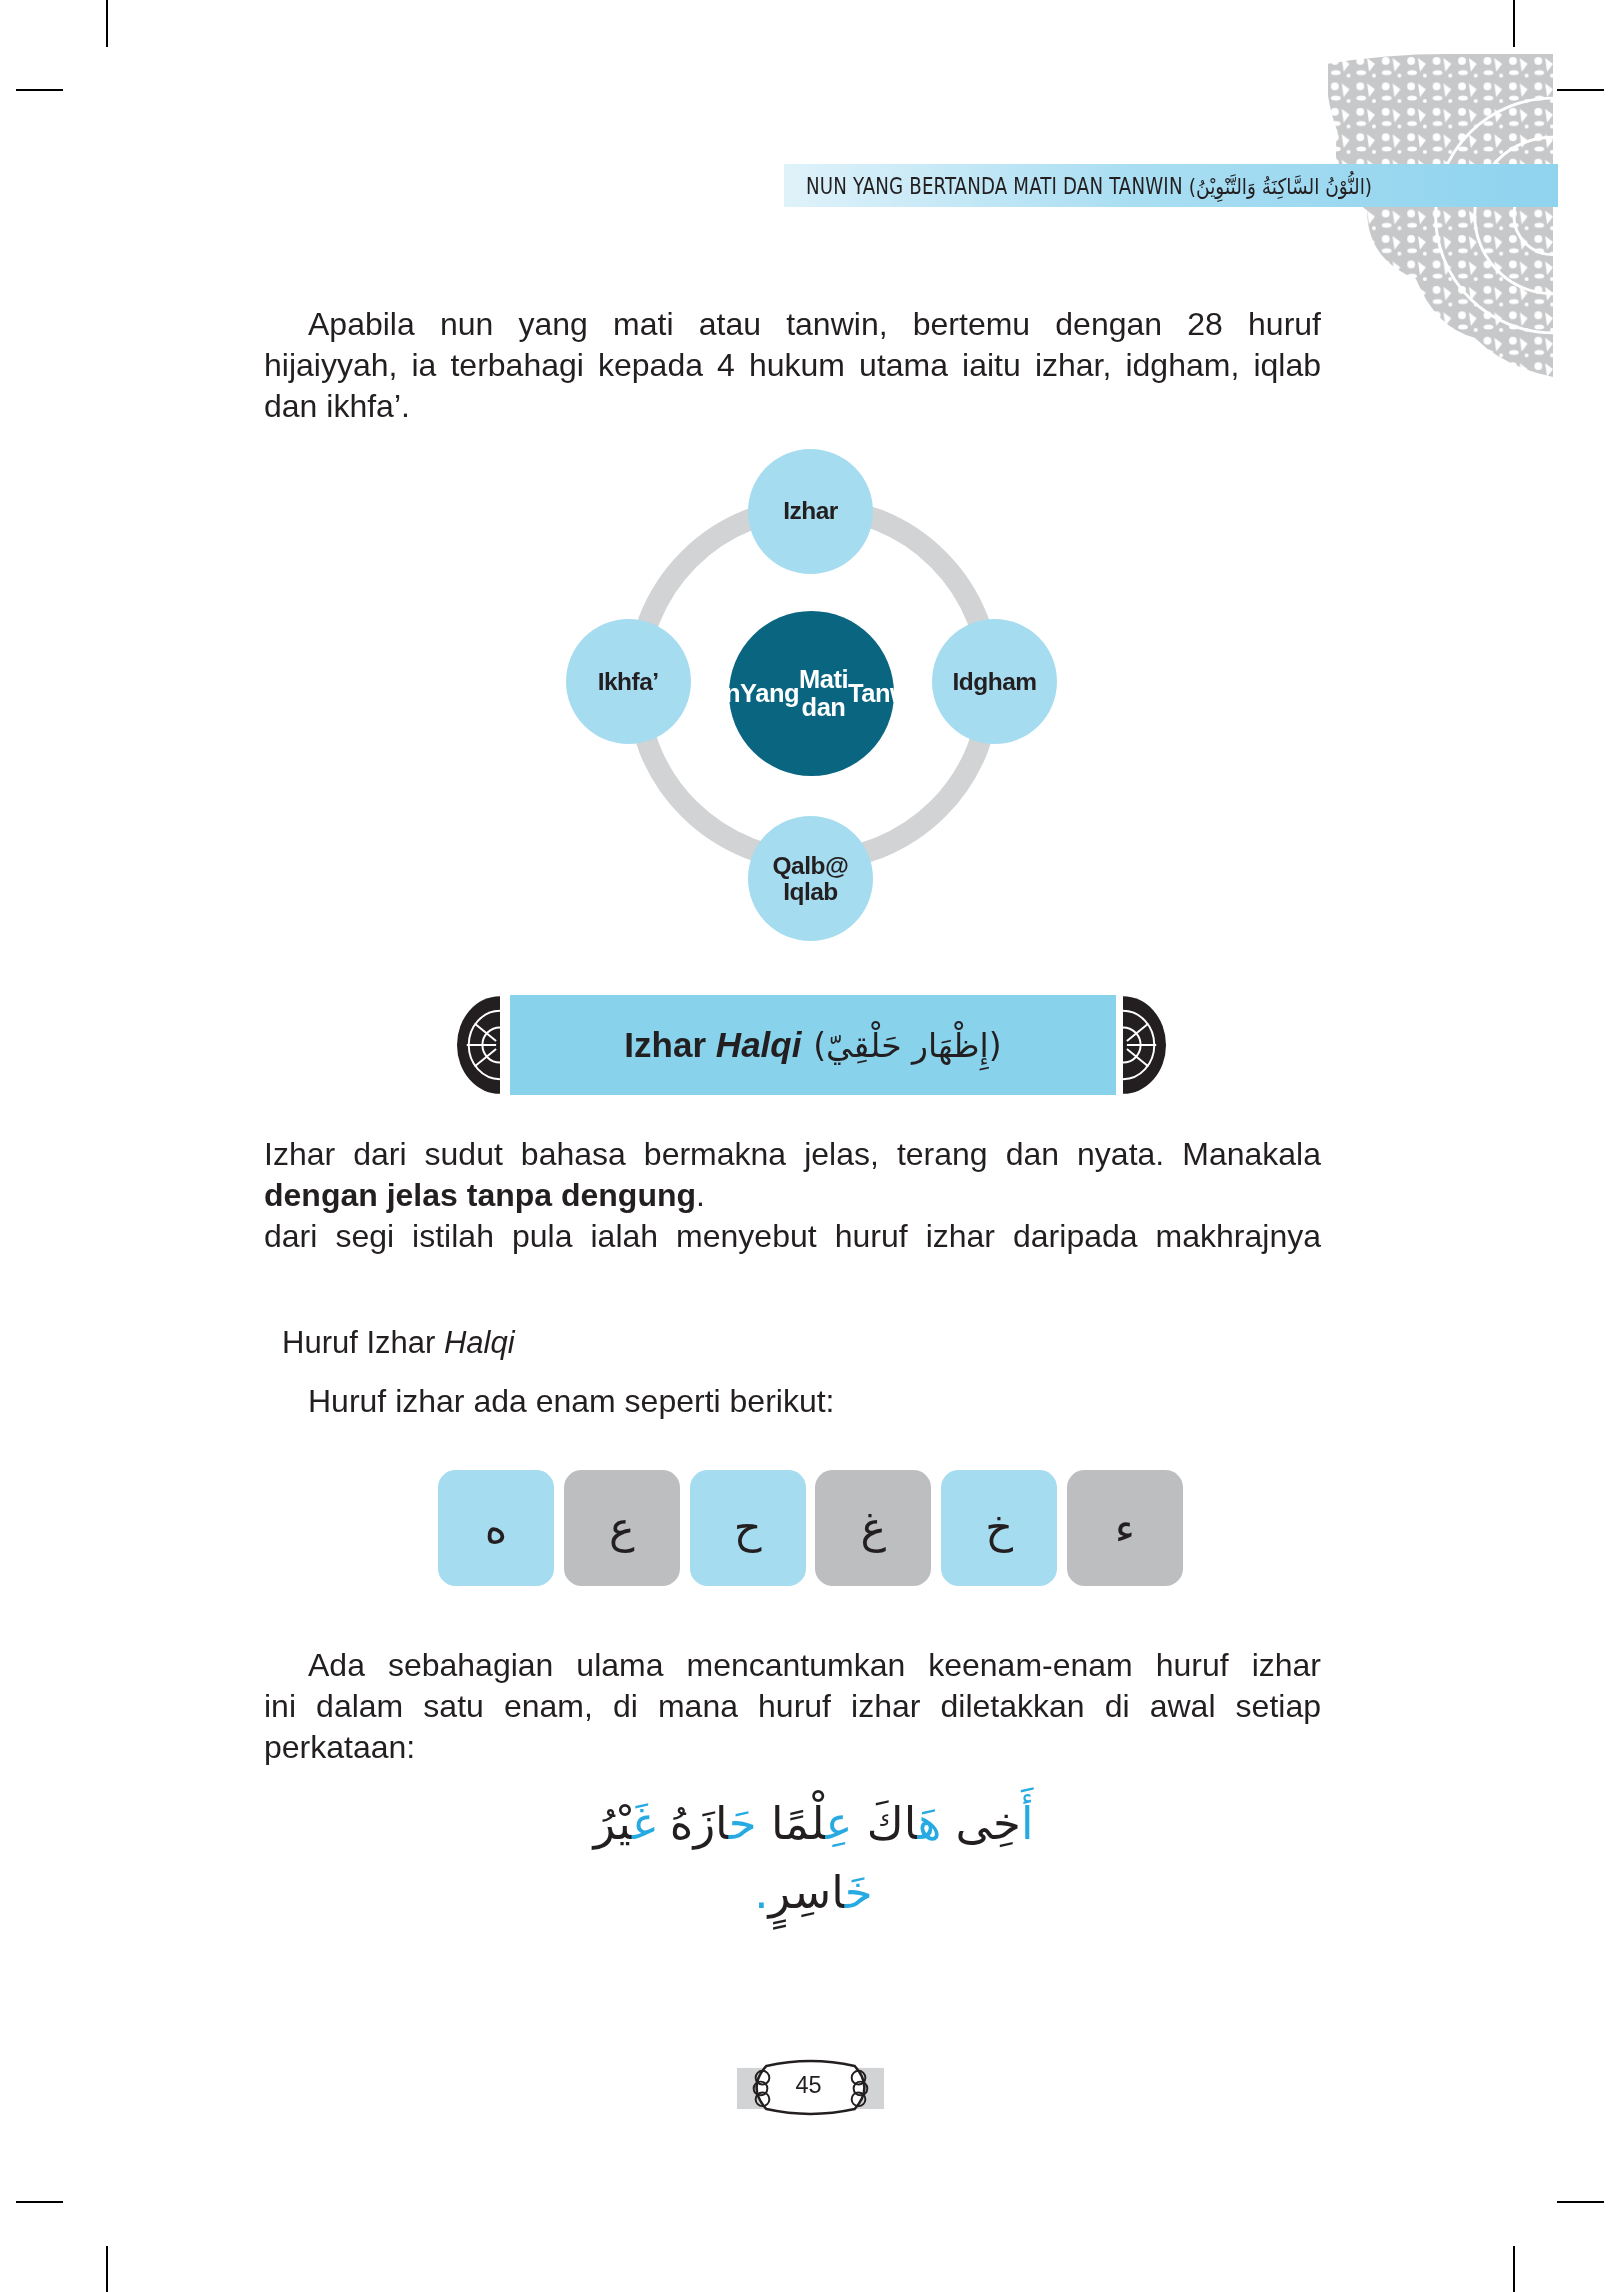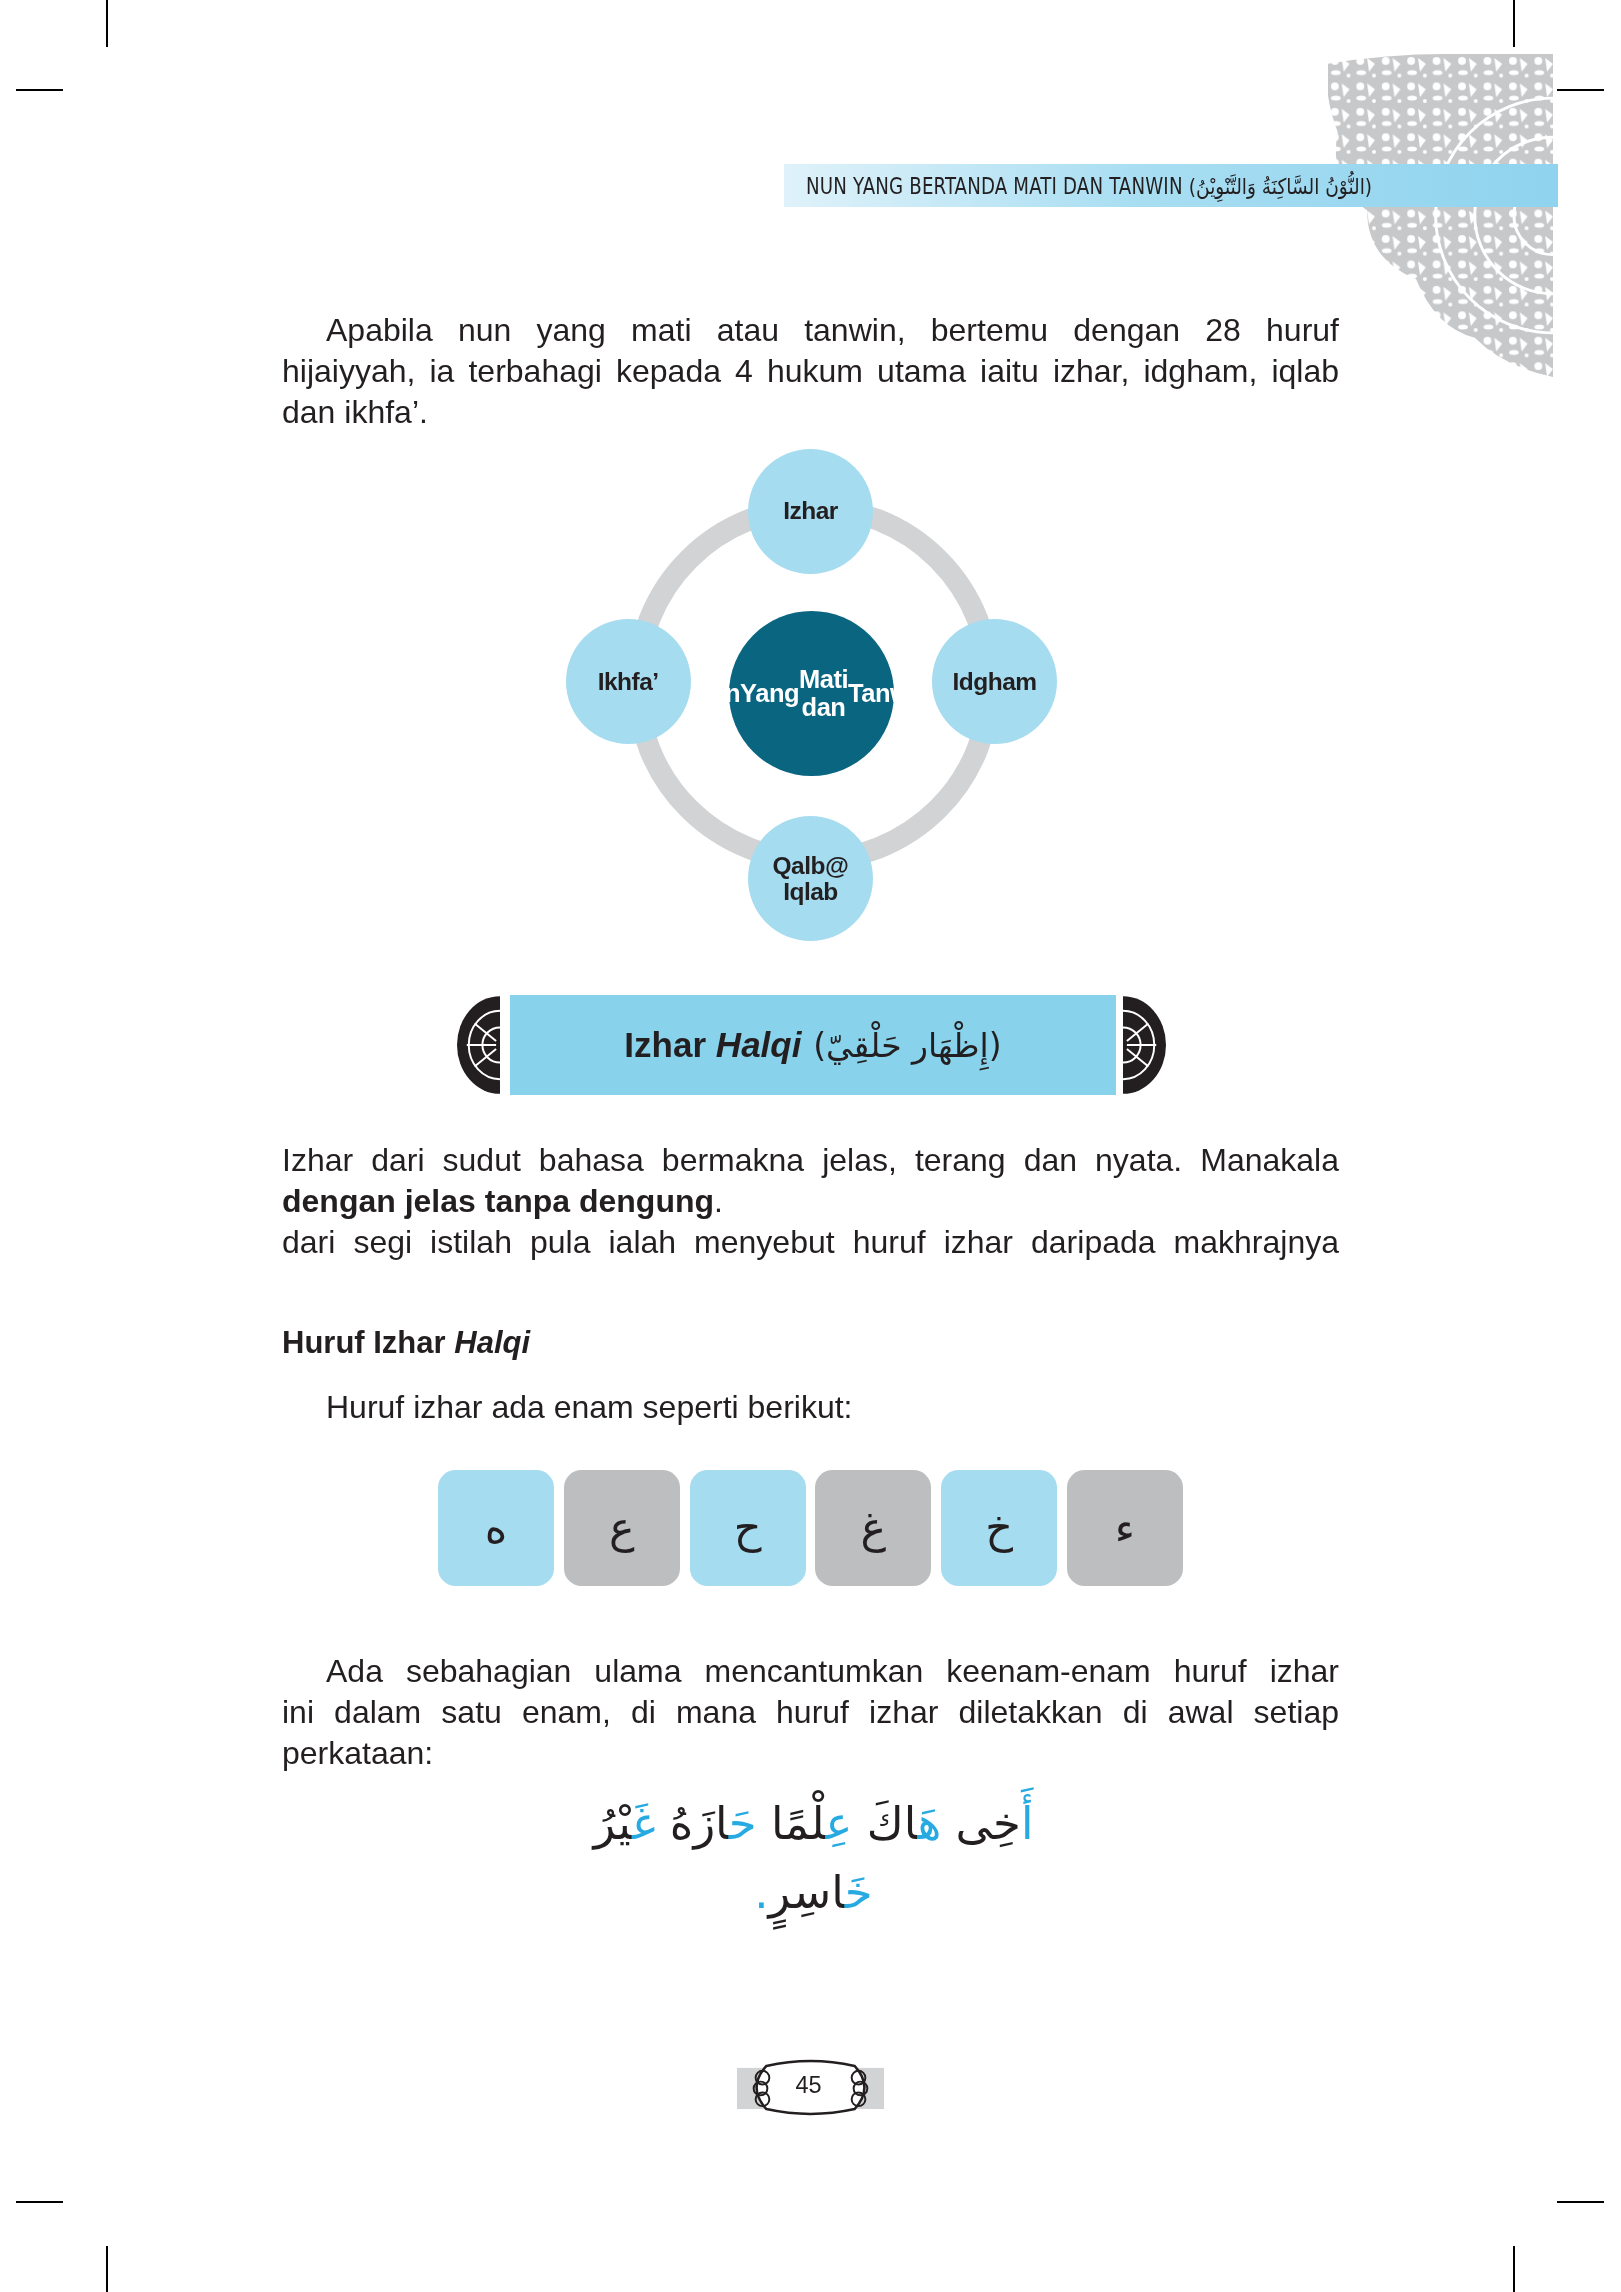"Apabila nun yang mati atau" .para { left: 282px -> 264px; margin-top: 6px -> none }
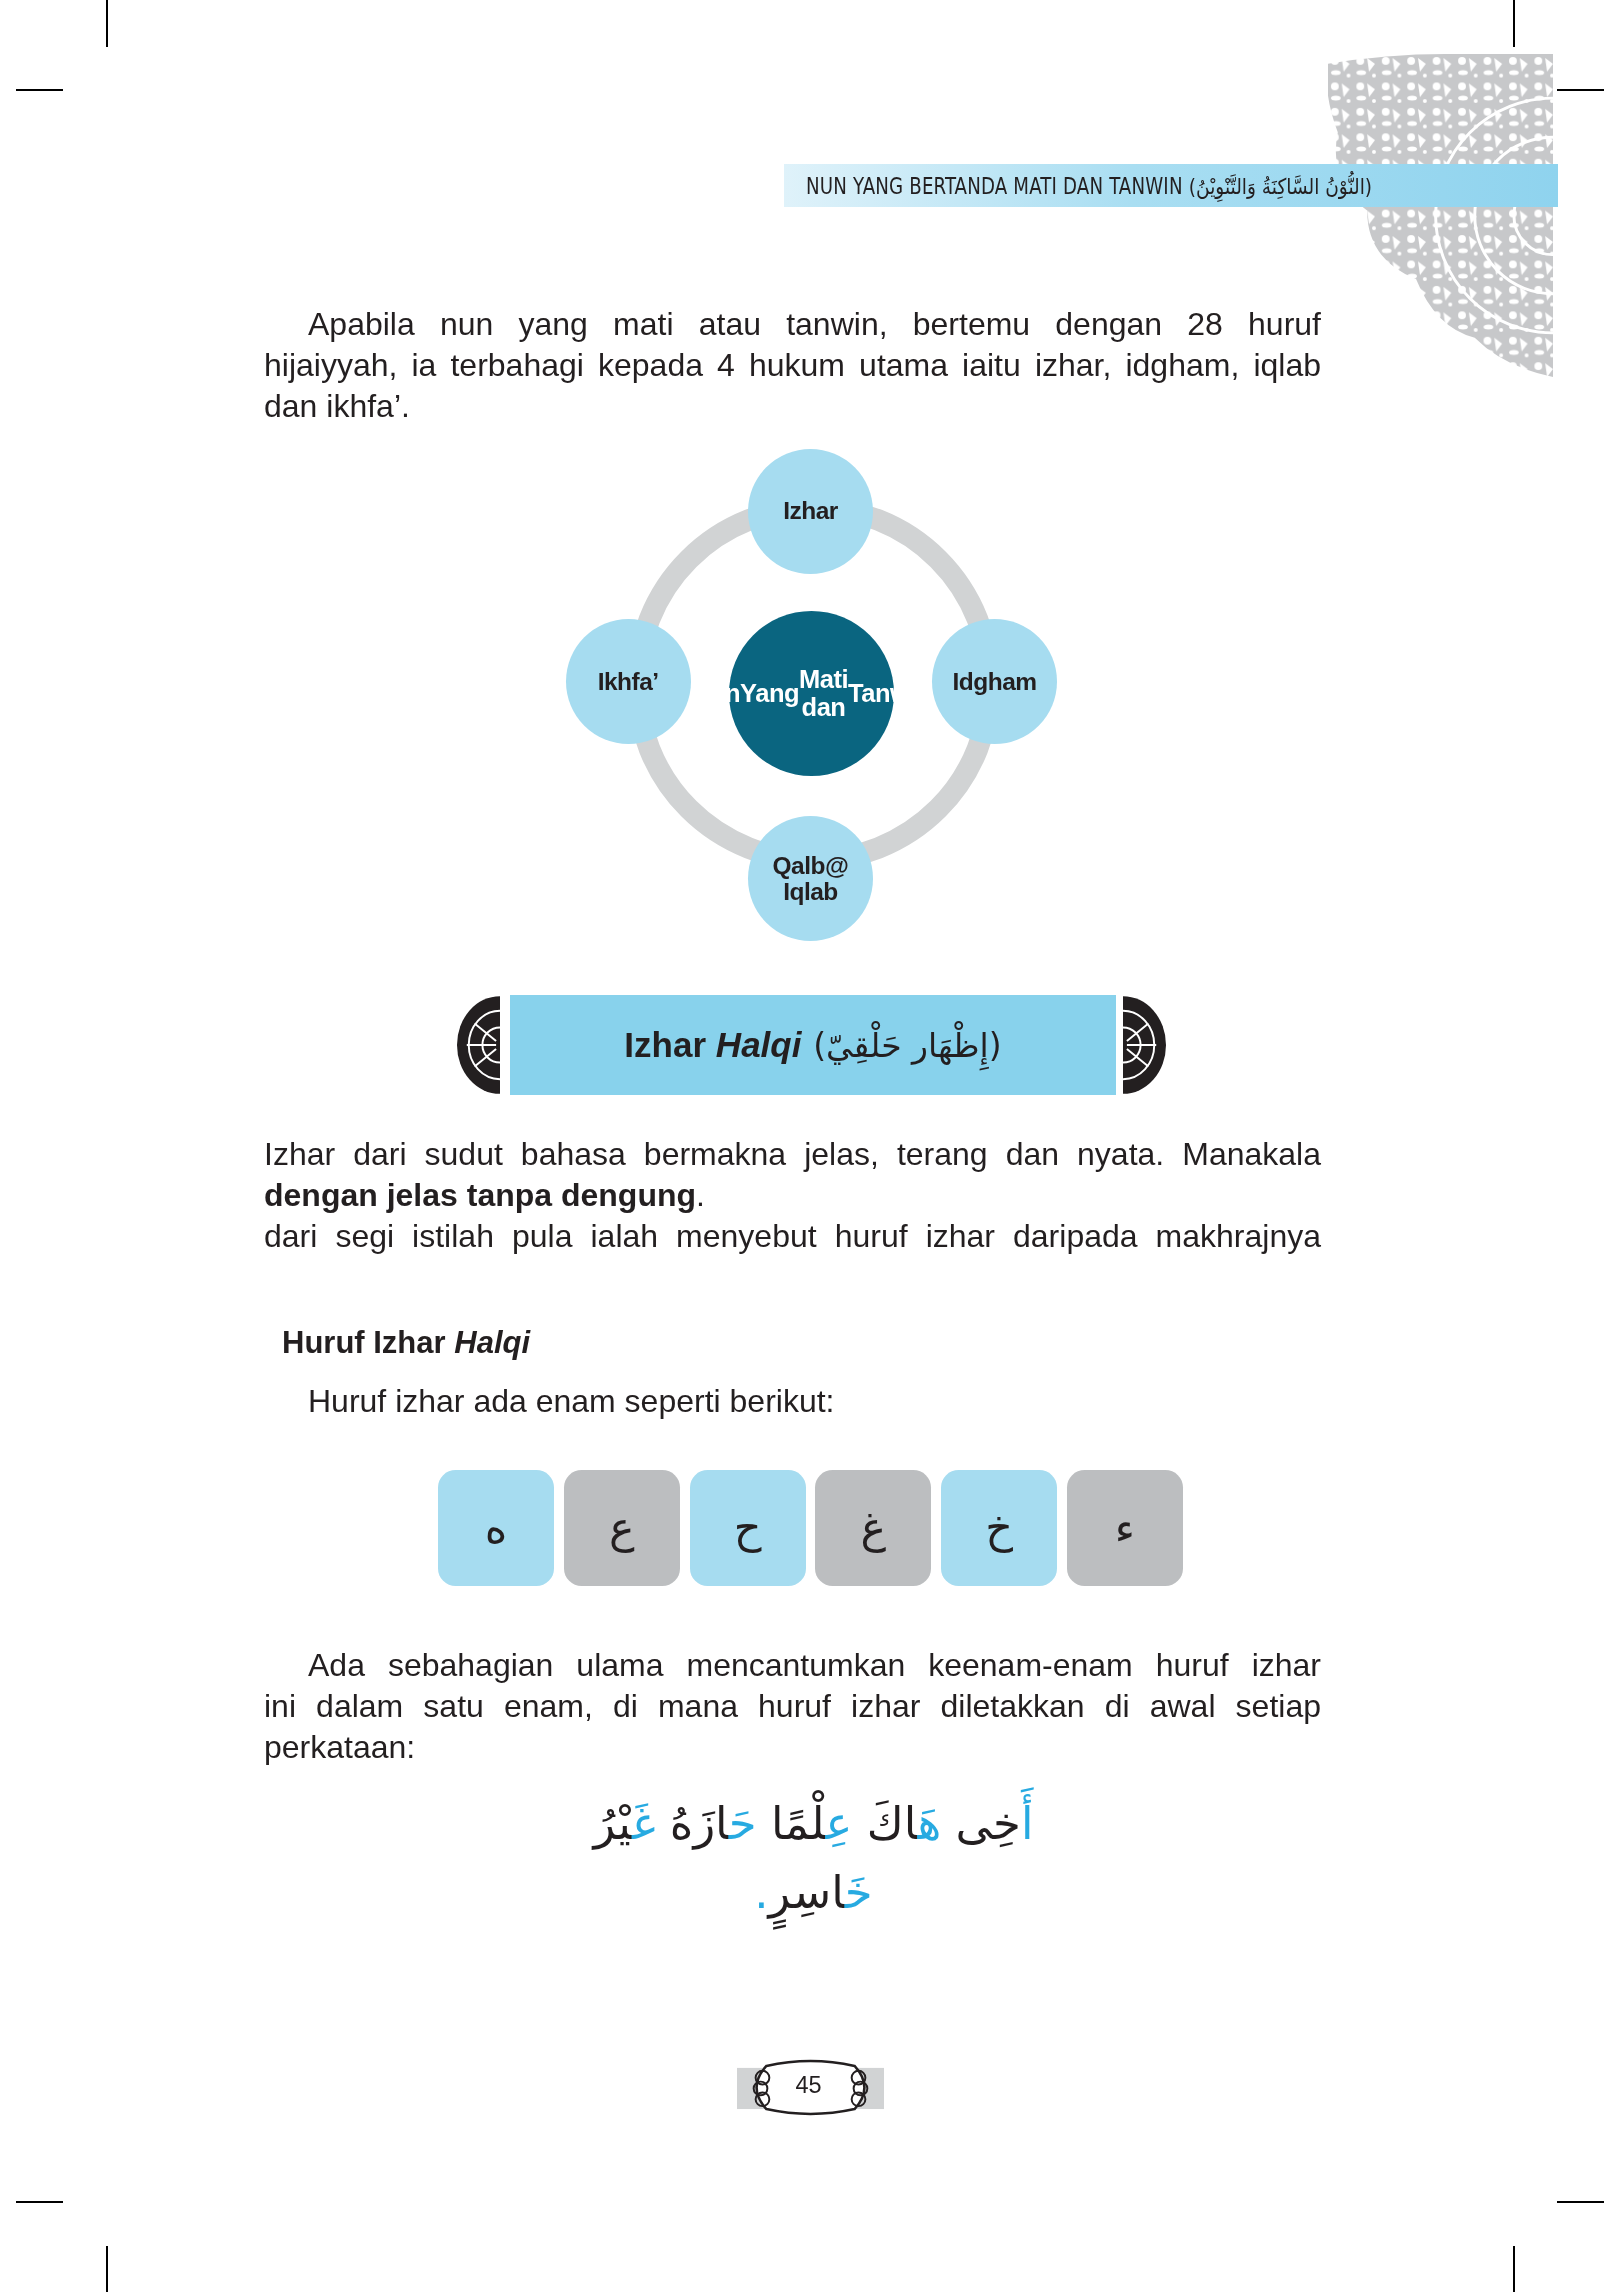"Huruf Izhar Halqi" .subhead { font-weight: bold -> normal }
